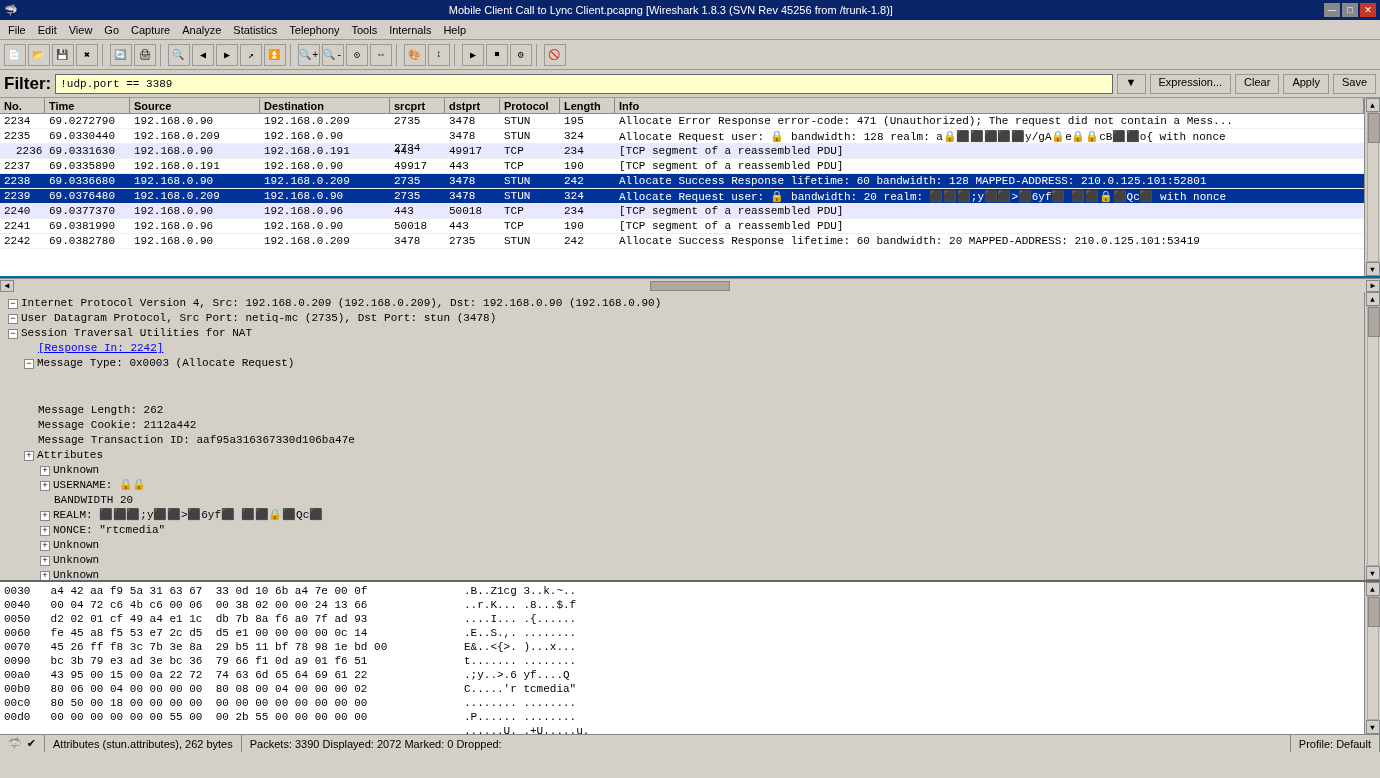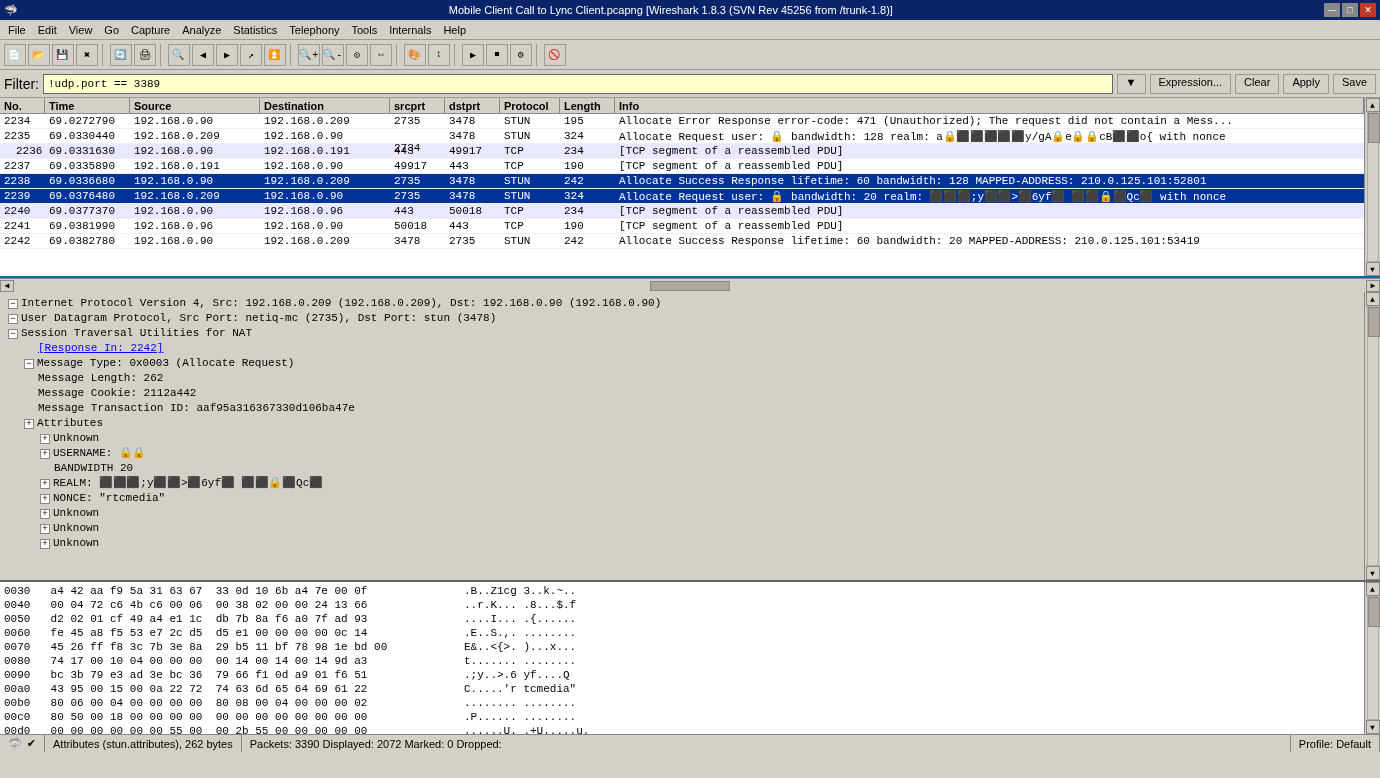"Filter:" #filter-label { font-size: 14px -> 17px; font-weight: normal -> bold }
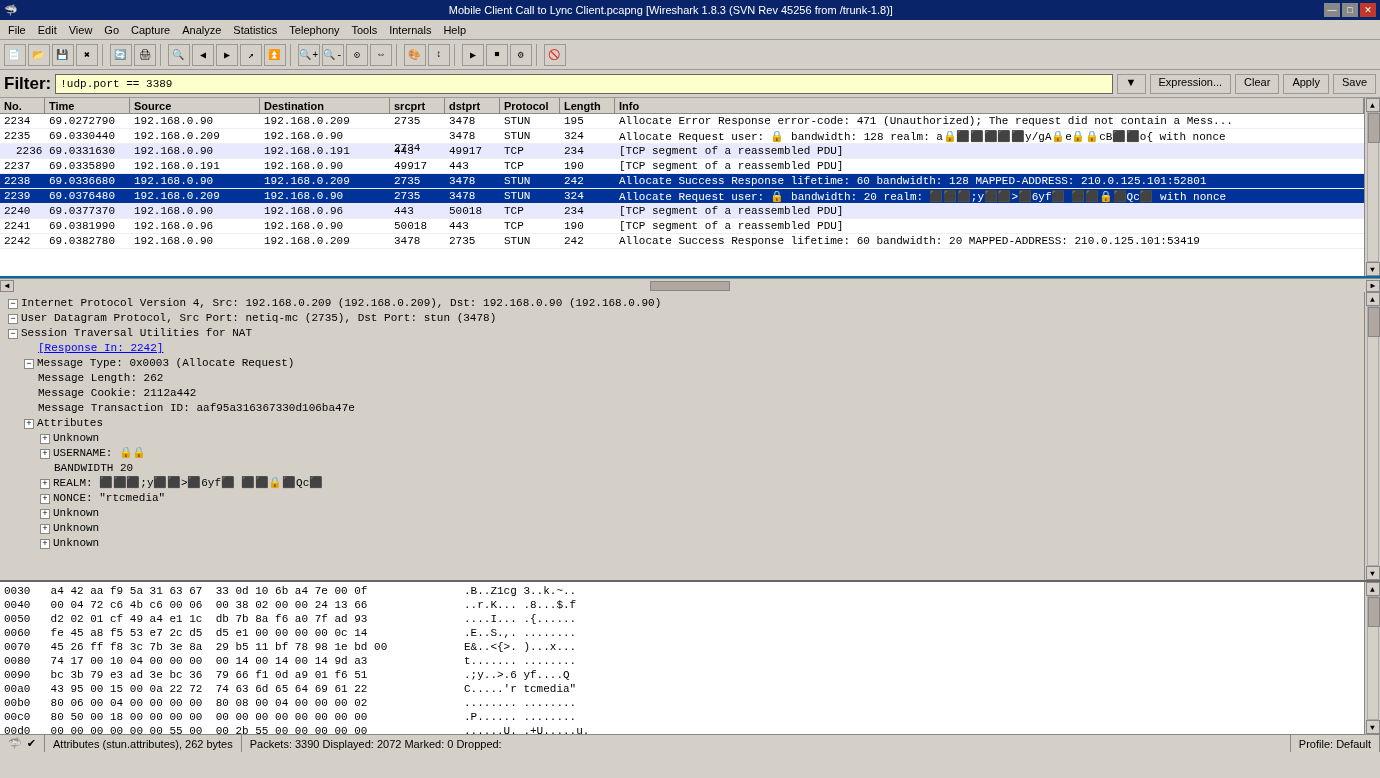"Message Length: 262" div { margin-top: none -> 32px }
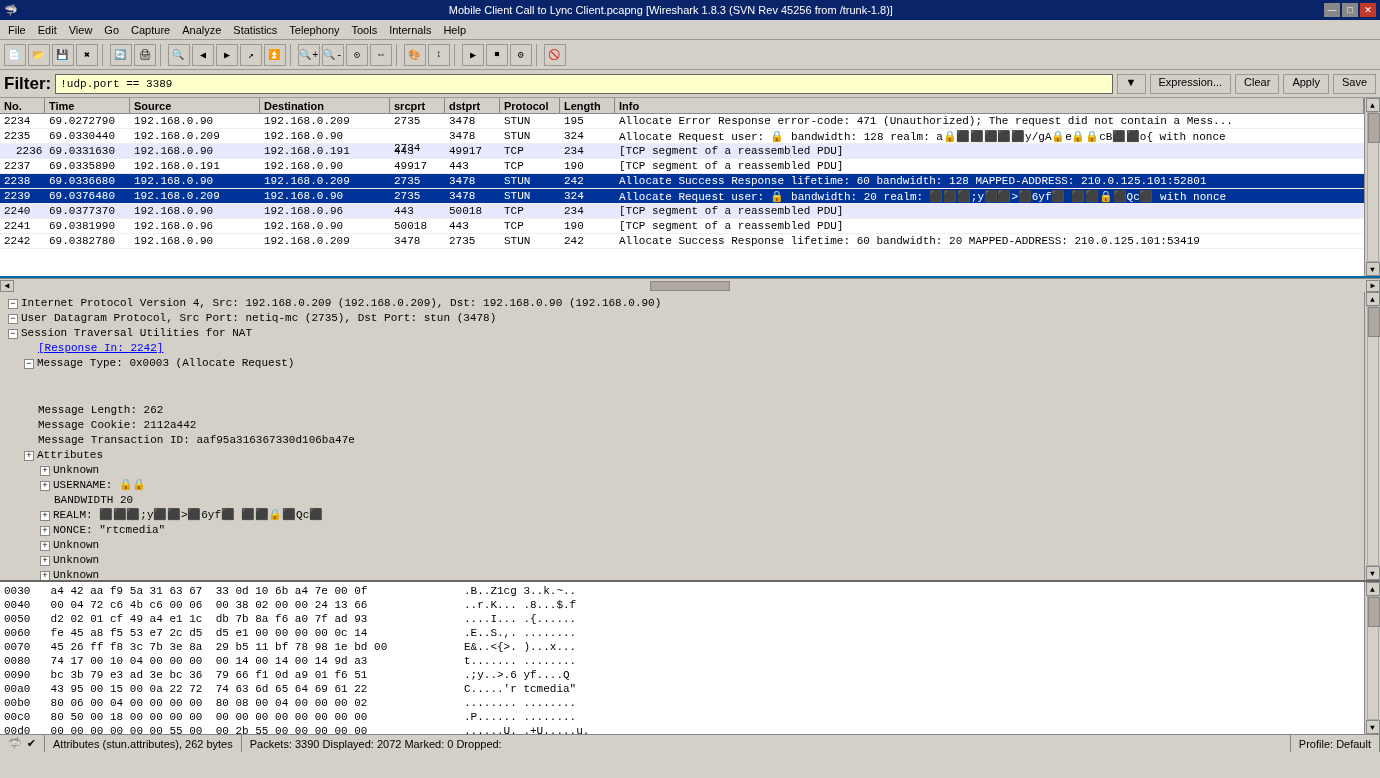"0080" div.hex-row { html: <div><span>0080</span><span> 74 17 00 10 04 00 00 00 00 14 00 14 00 14 9d a3</span></div> -> none }
